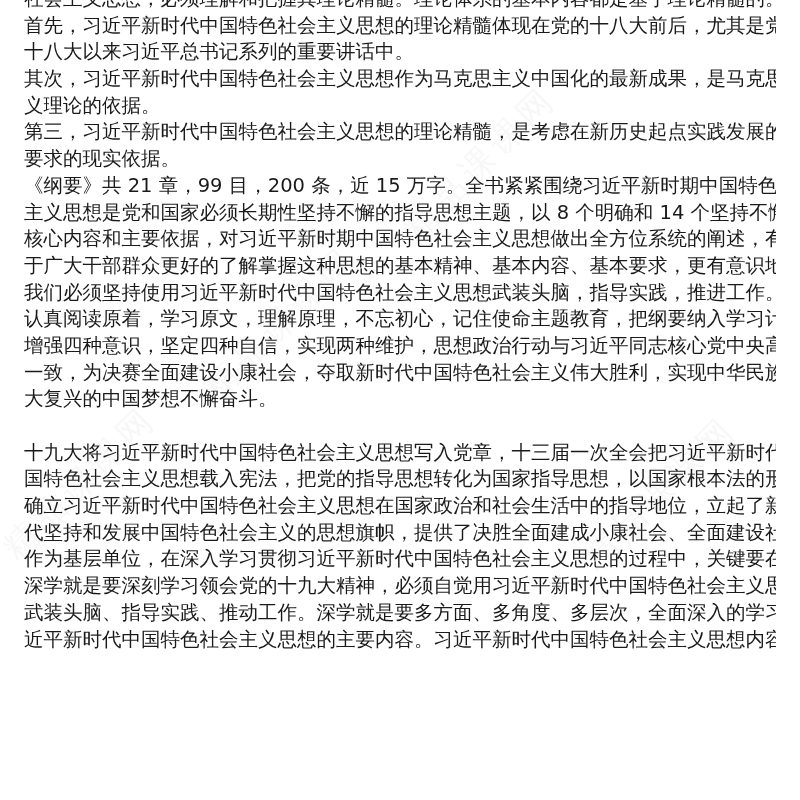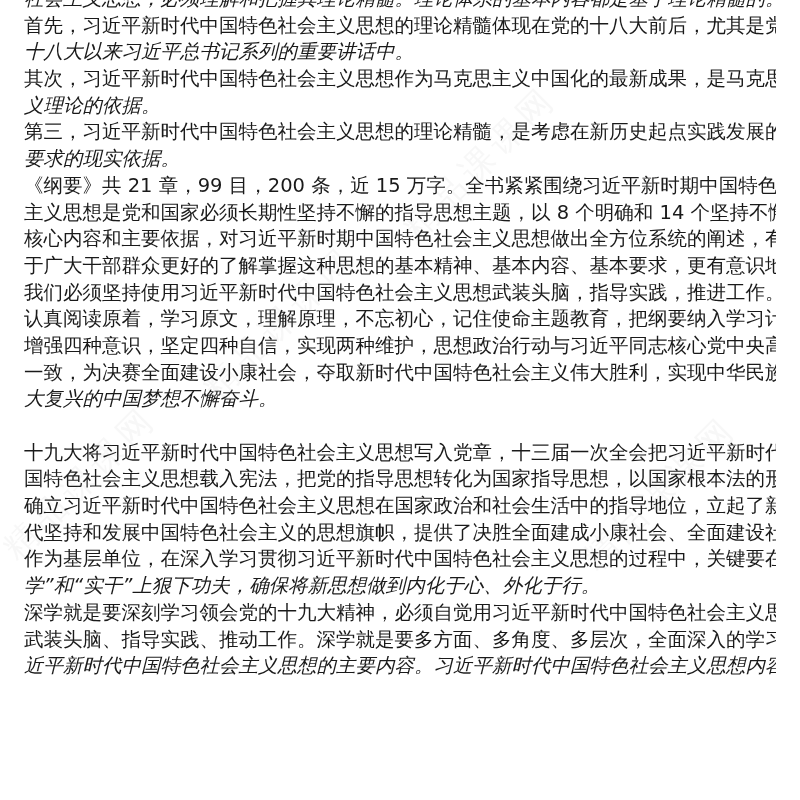"十八大以来习近平总书记系列的重要讲话中。" .line.last { font-style: italic -> none }
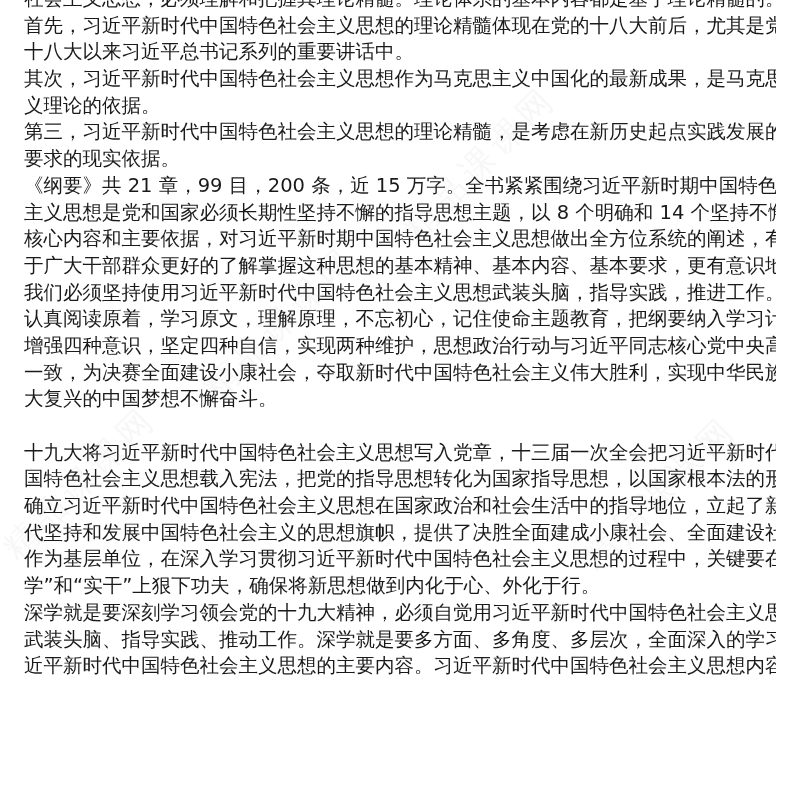"学”和“实干”上狠下功夫，确保将新思想做到内化于心、外化于行。" div.line { html: <div>学”和“实干”上狠下功夫，确保将新思想做到内化于心、外化于行。</div> -> none }
